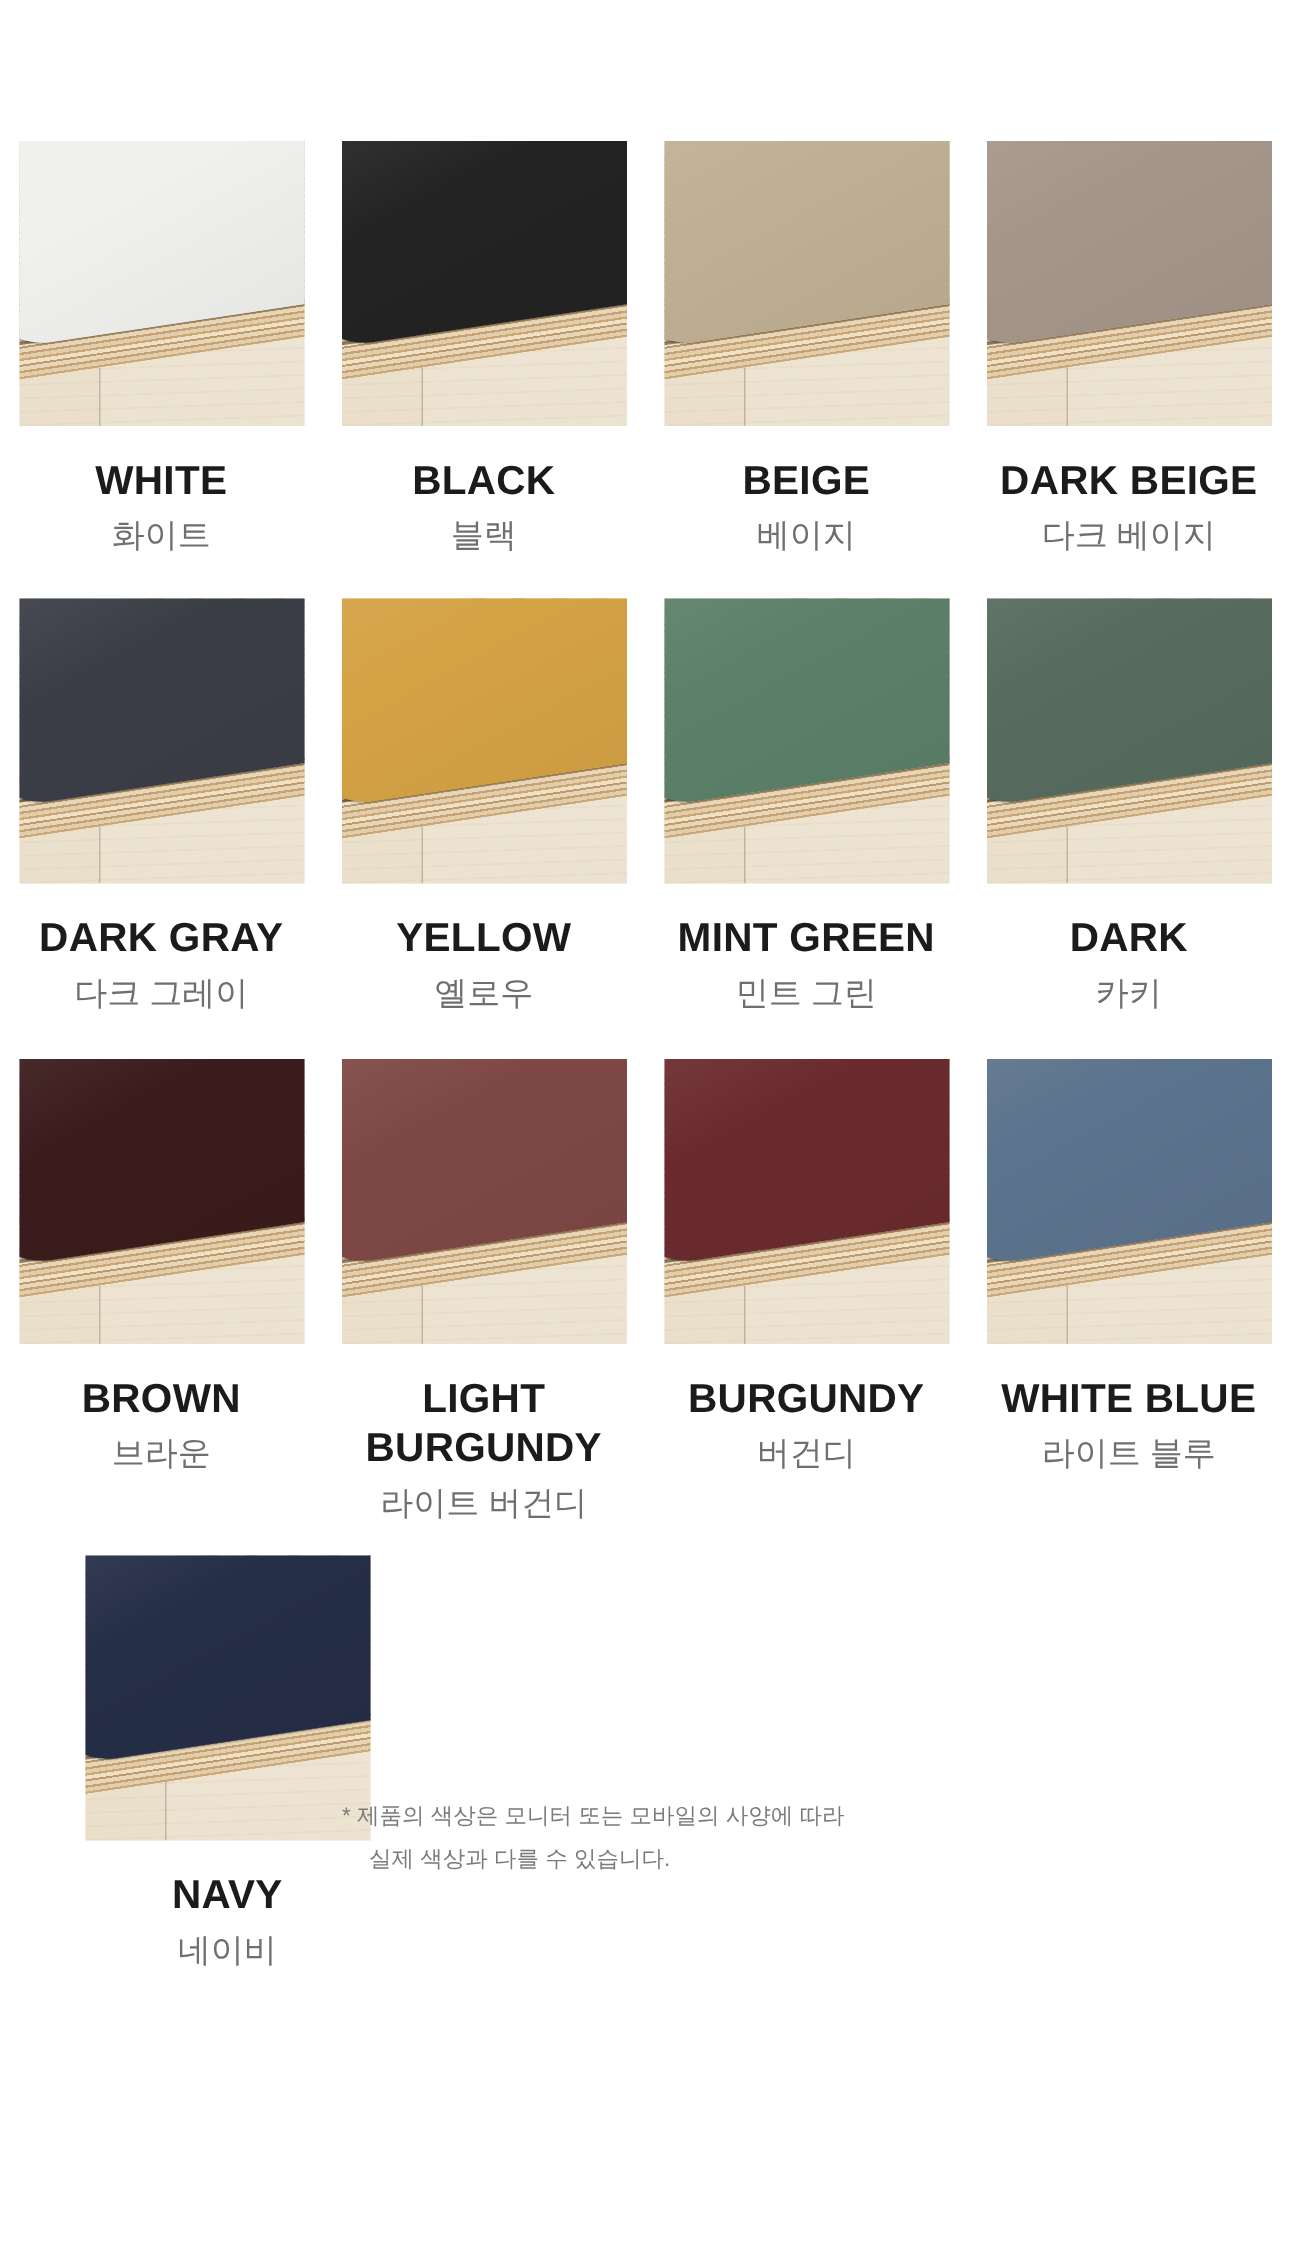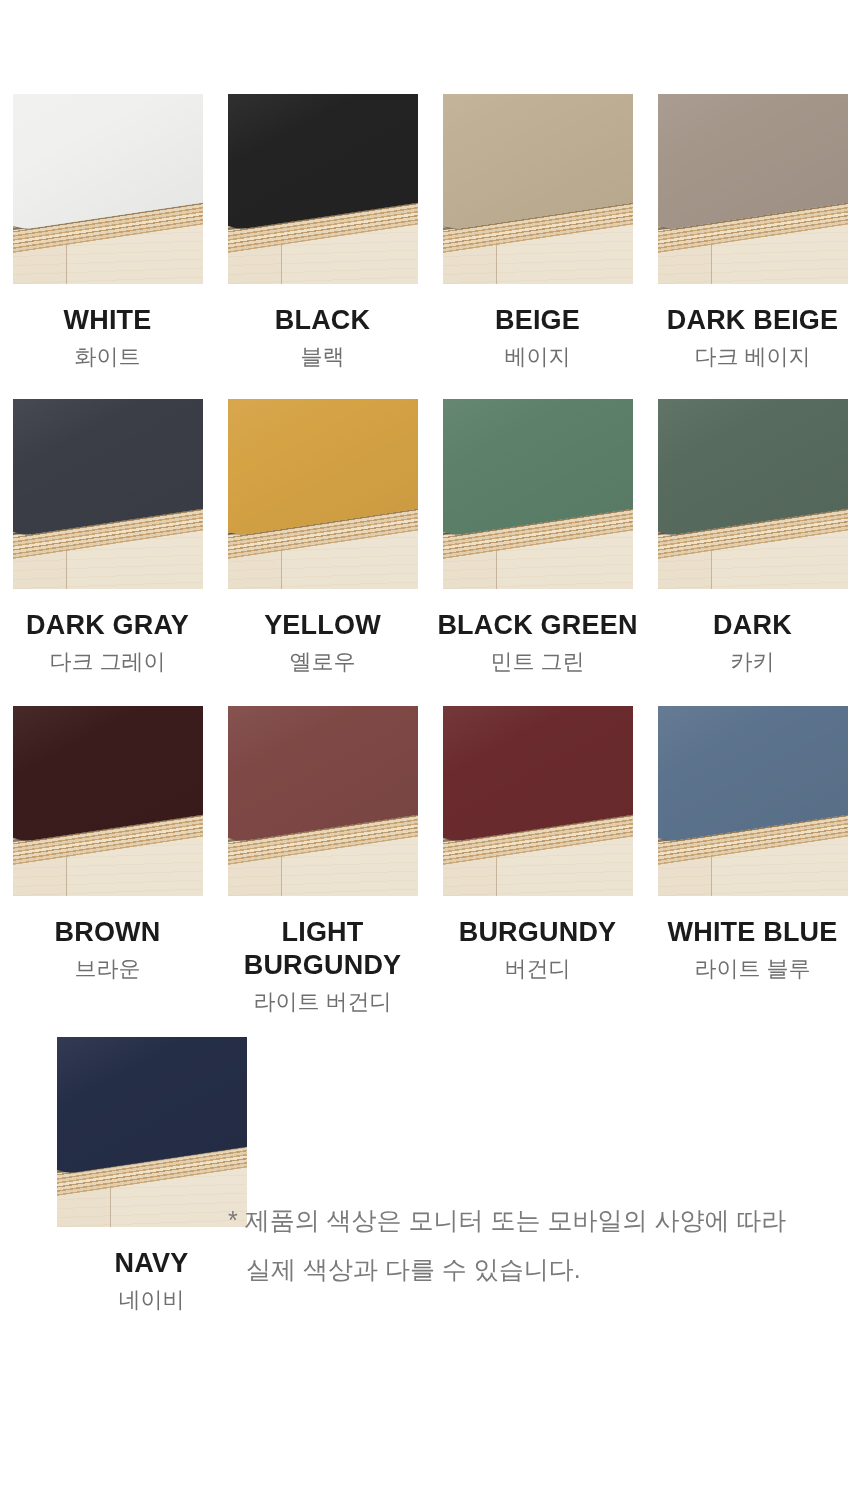"BLACK GREEN" div.label-en { text: BLACK -> MINT }
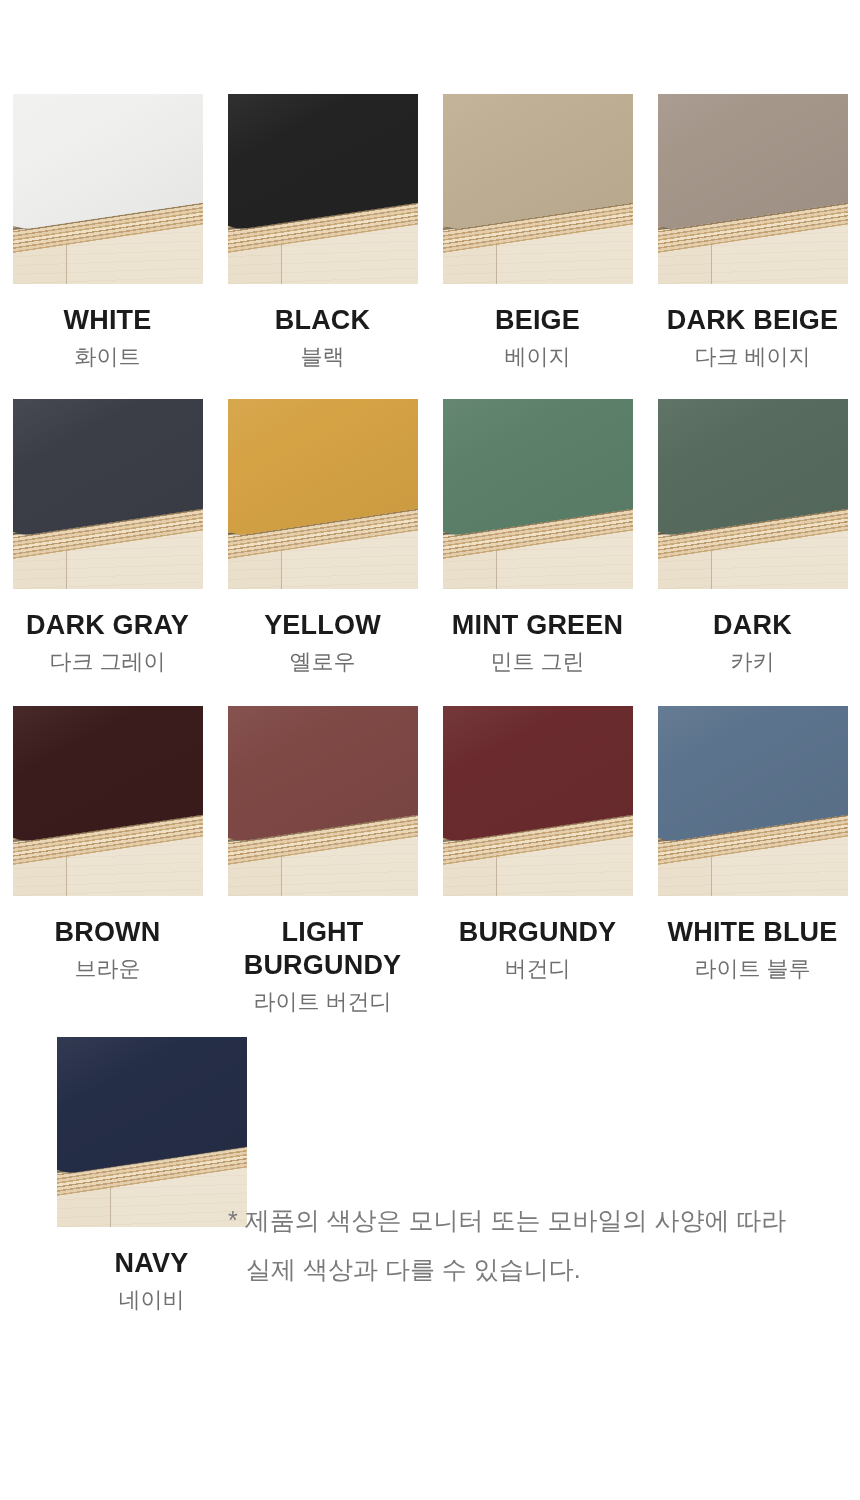"* 제품의 색상은 모니터 또는" .disclaimer { font-size: 25px -> 15px }
